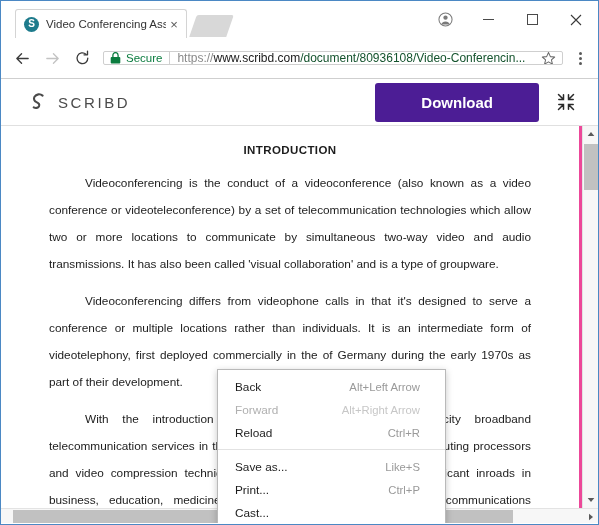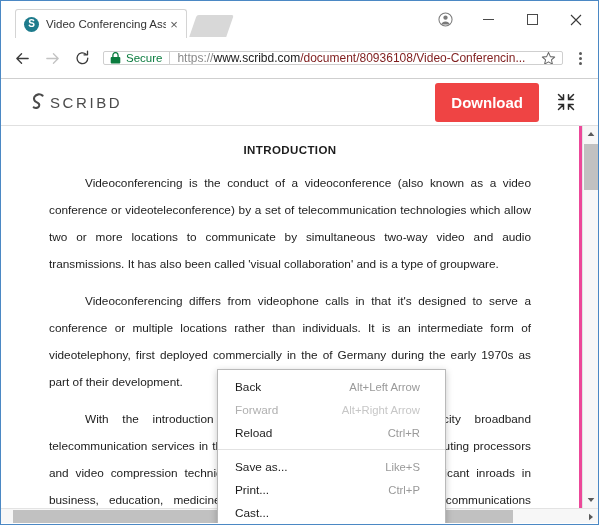"/document/80936108/Video-Conferencin..." .url-path { color: #7f1d1d -> #14532d }
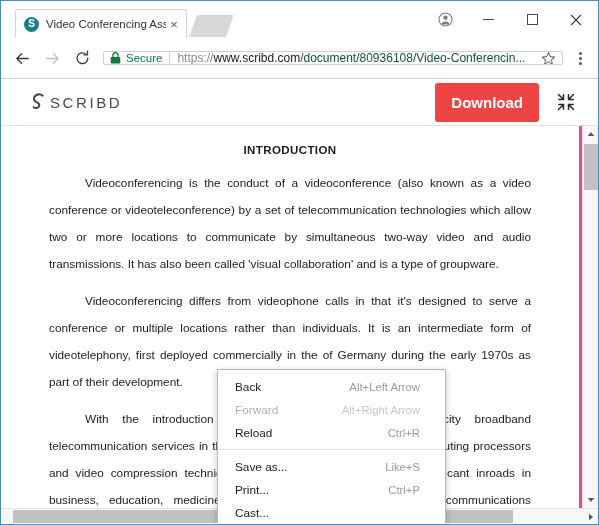"SCRIBD" #scribd-logo { gap: 1px -> 9px }
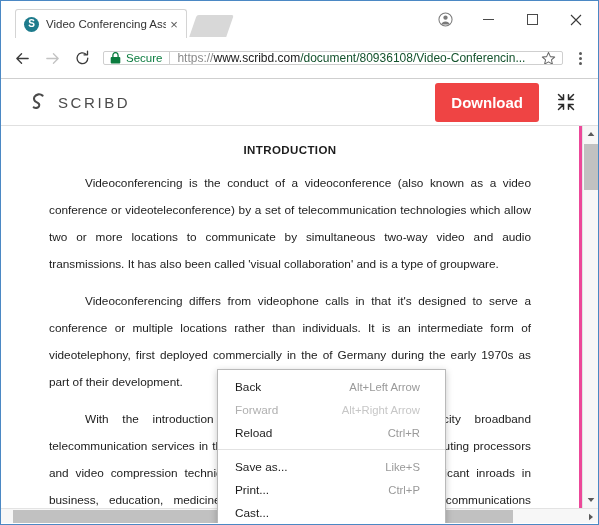"Download" #download-btn { background: #ef4444 -> #4c1d95; padding: 11px 16px -> 11px 46px }
